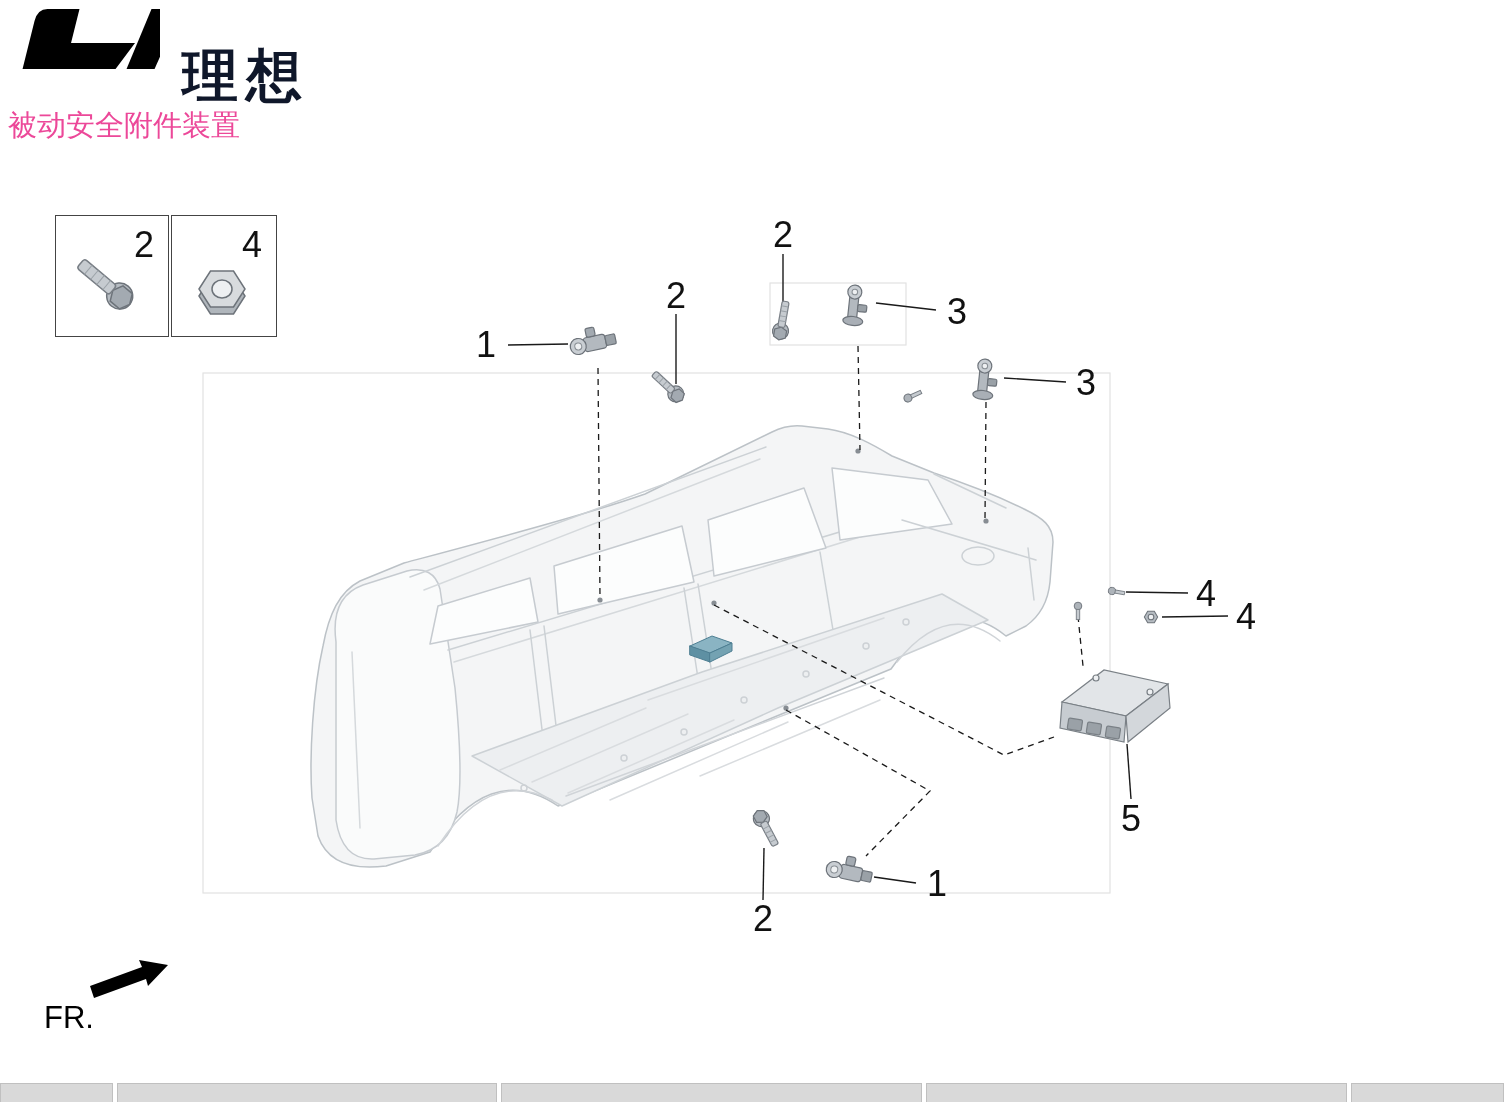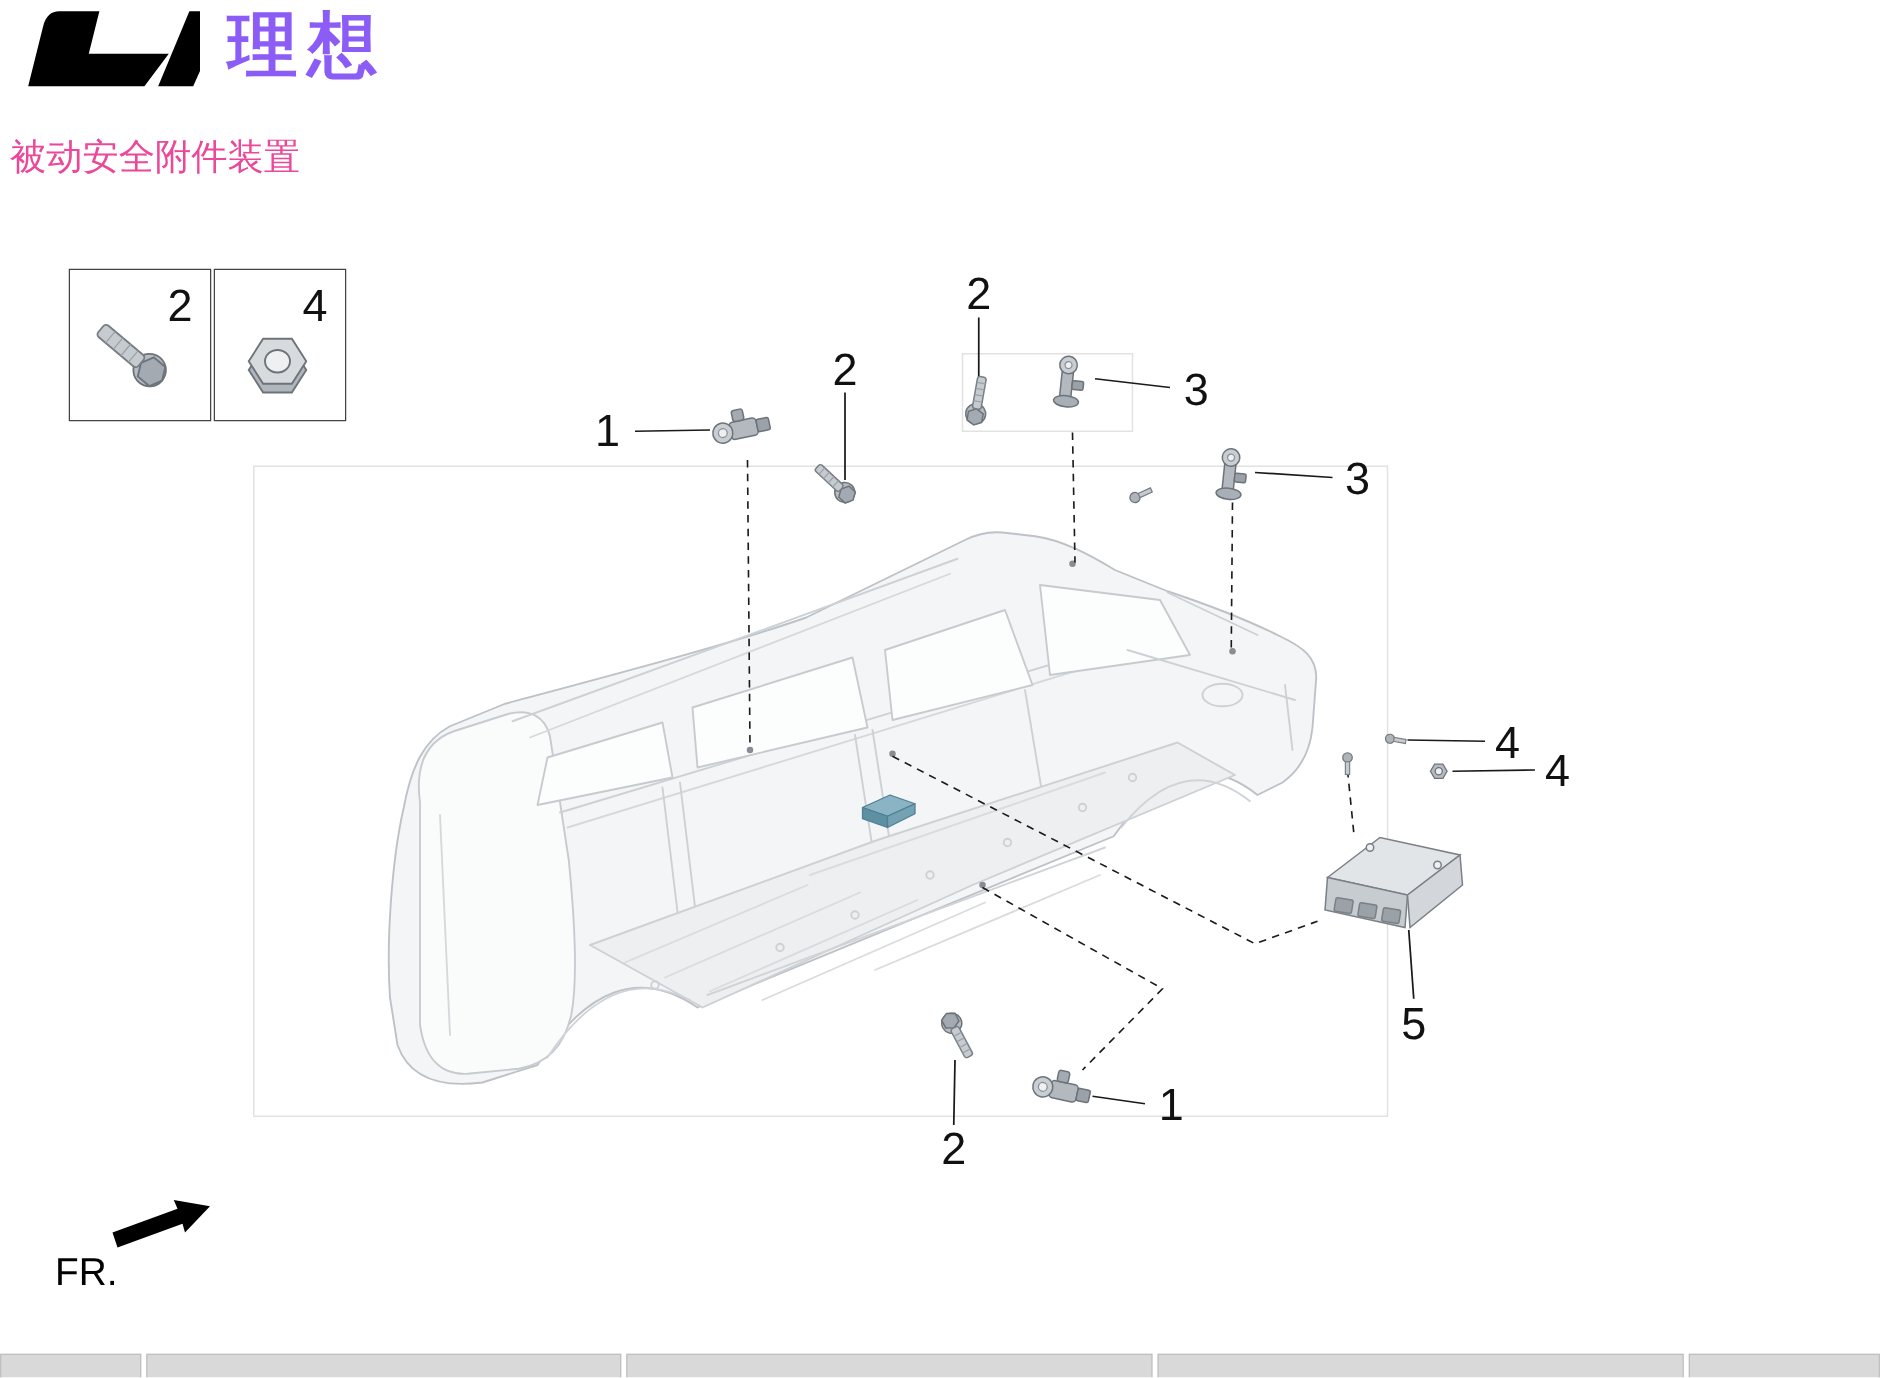"理想" .brand-text { color: #8b5cf6 -> #0f172a; margin-top: none -> 40px }
